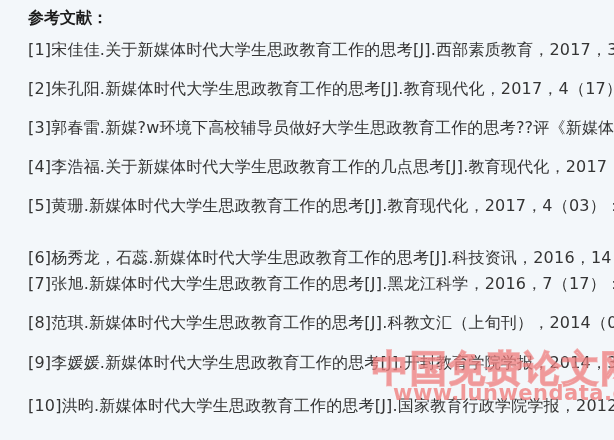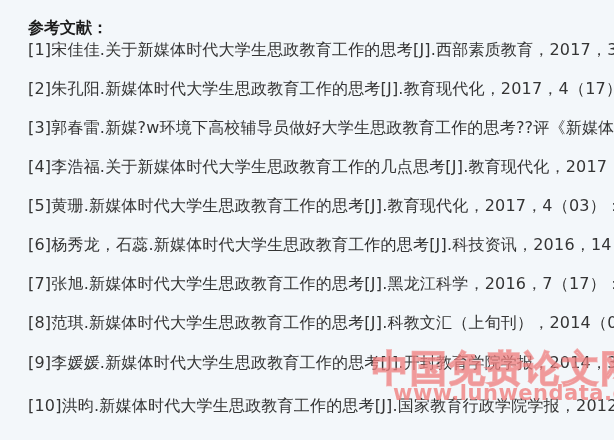"参考文献：" .doc-heading { top: 18px -> 8px }
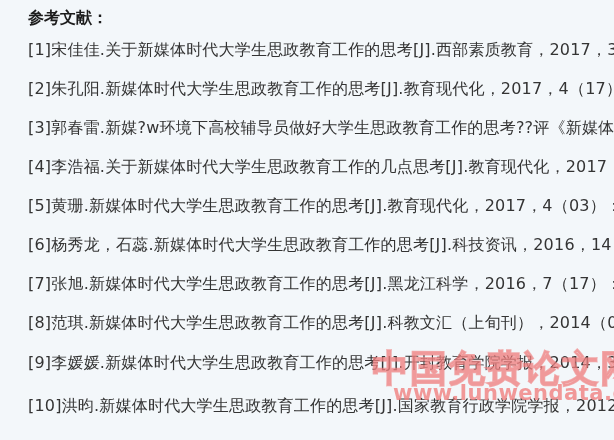"[6]杨秀龙，石蕊.新媒体时代大学生思政教育工作的思考[J].科技资讯，2016" div.ref-line { top: 235px -> 248px }
